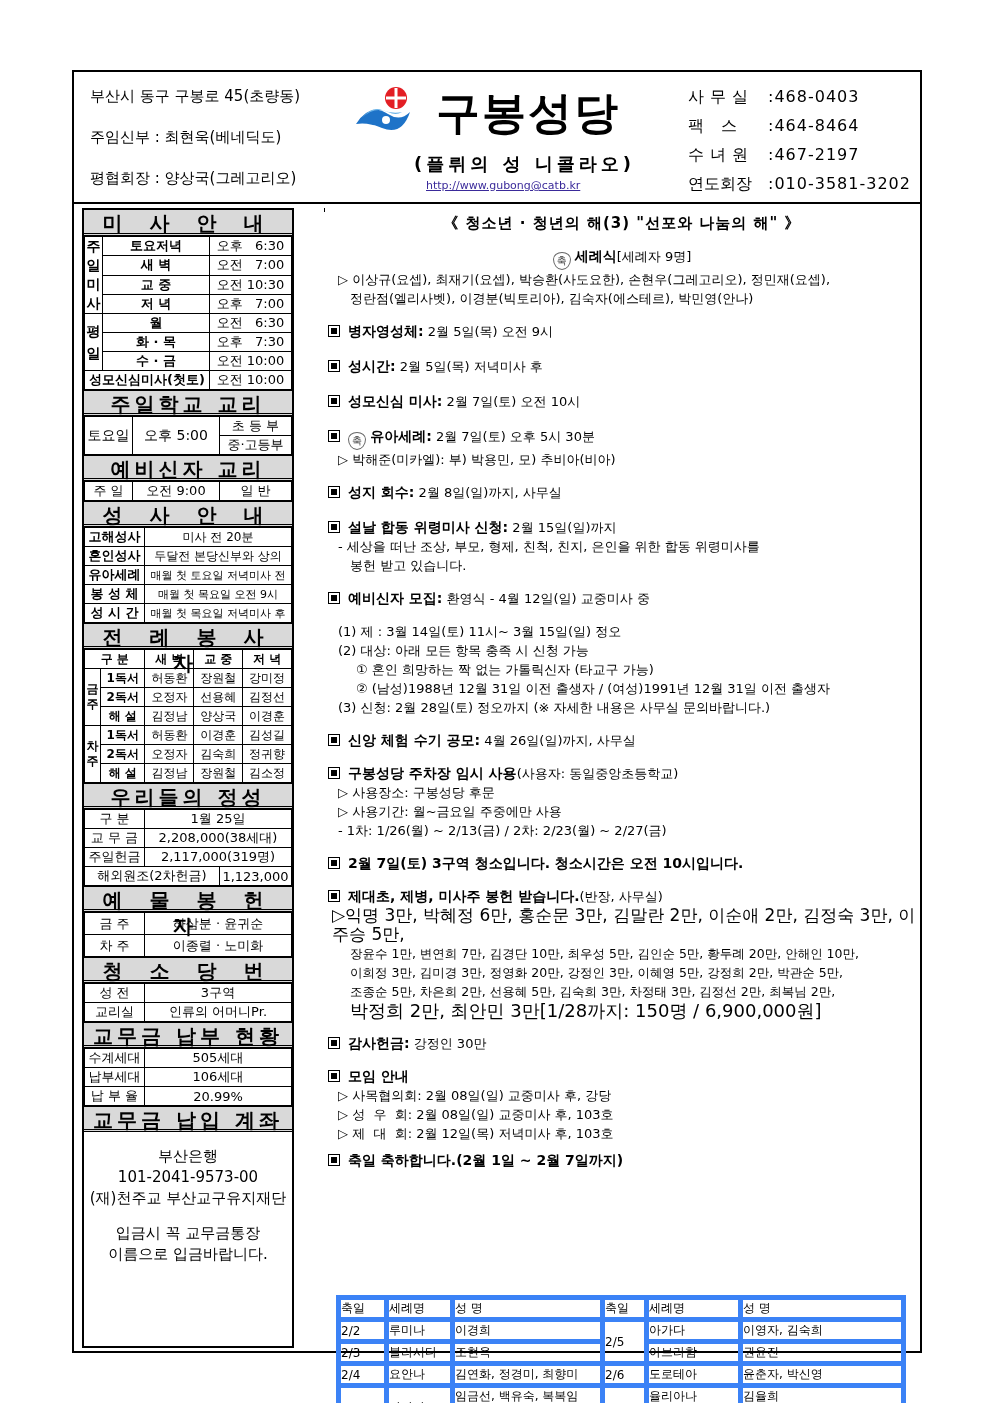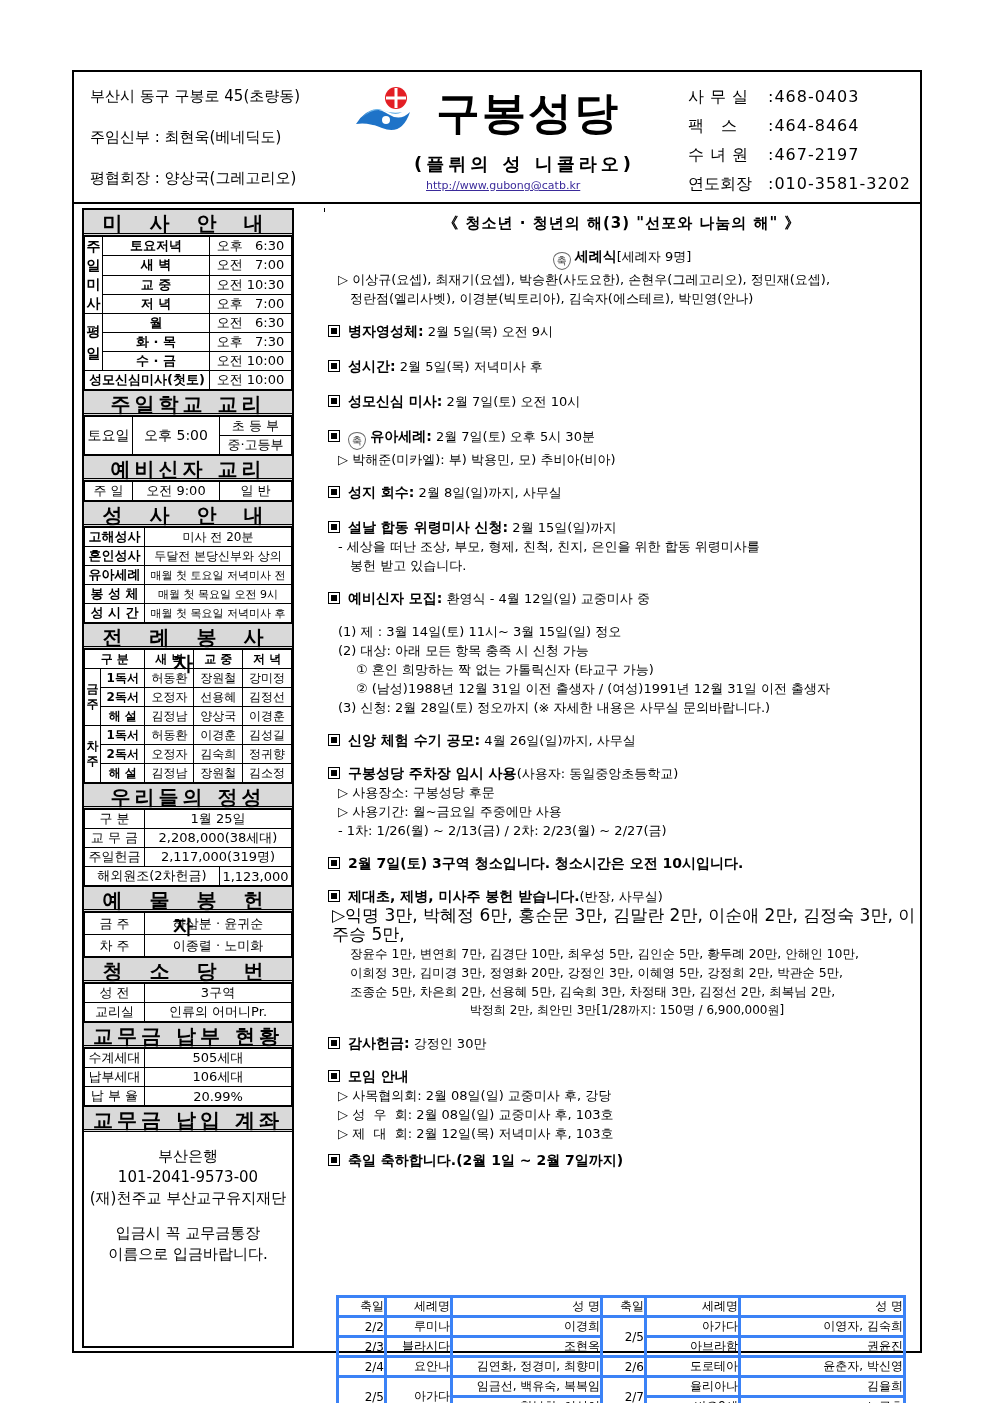"박정희 2만, 최안민 3만" div.item { font-size: 12px -> 18px; justify-content: center -> flex-start }
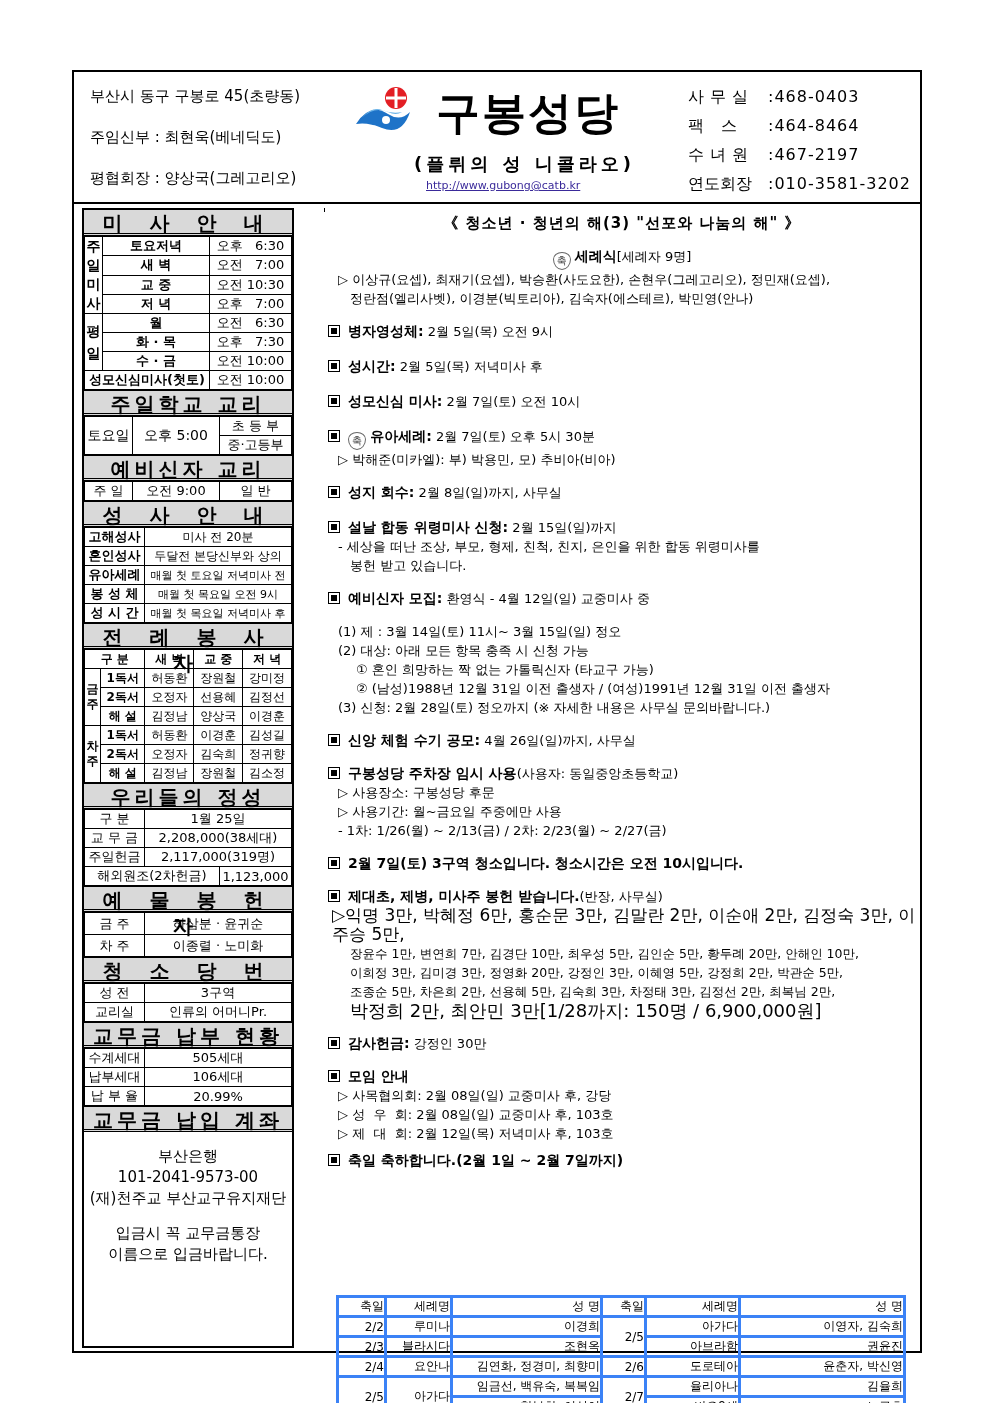"축일" table.fd td { border: 3px solid #3b82f6 -> 5px solid #3b82f6; text-align: right -> left }
